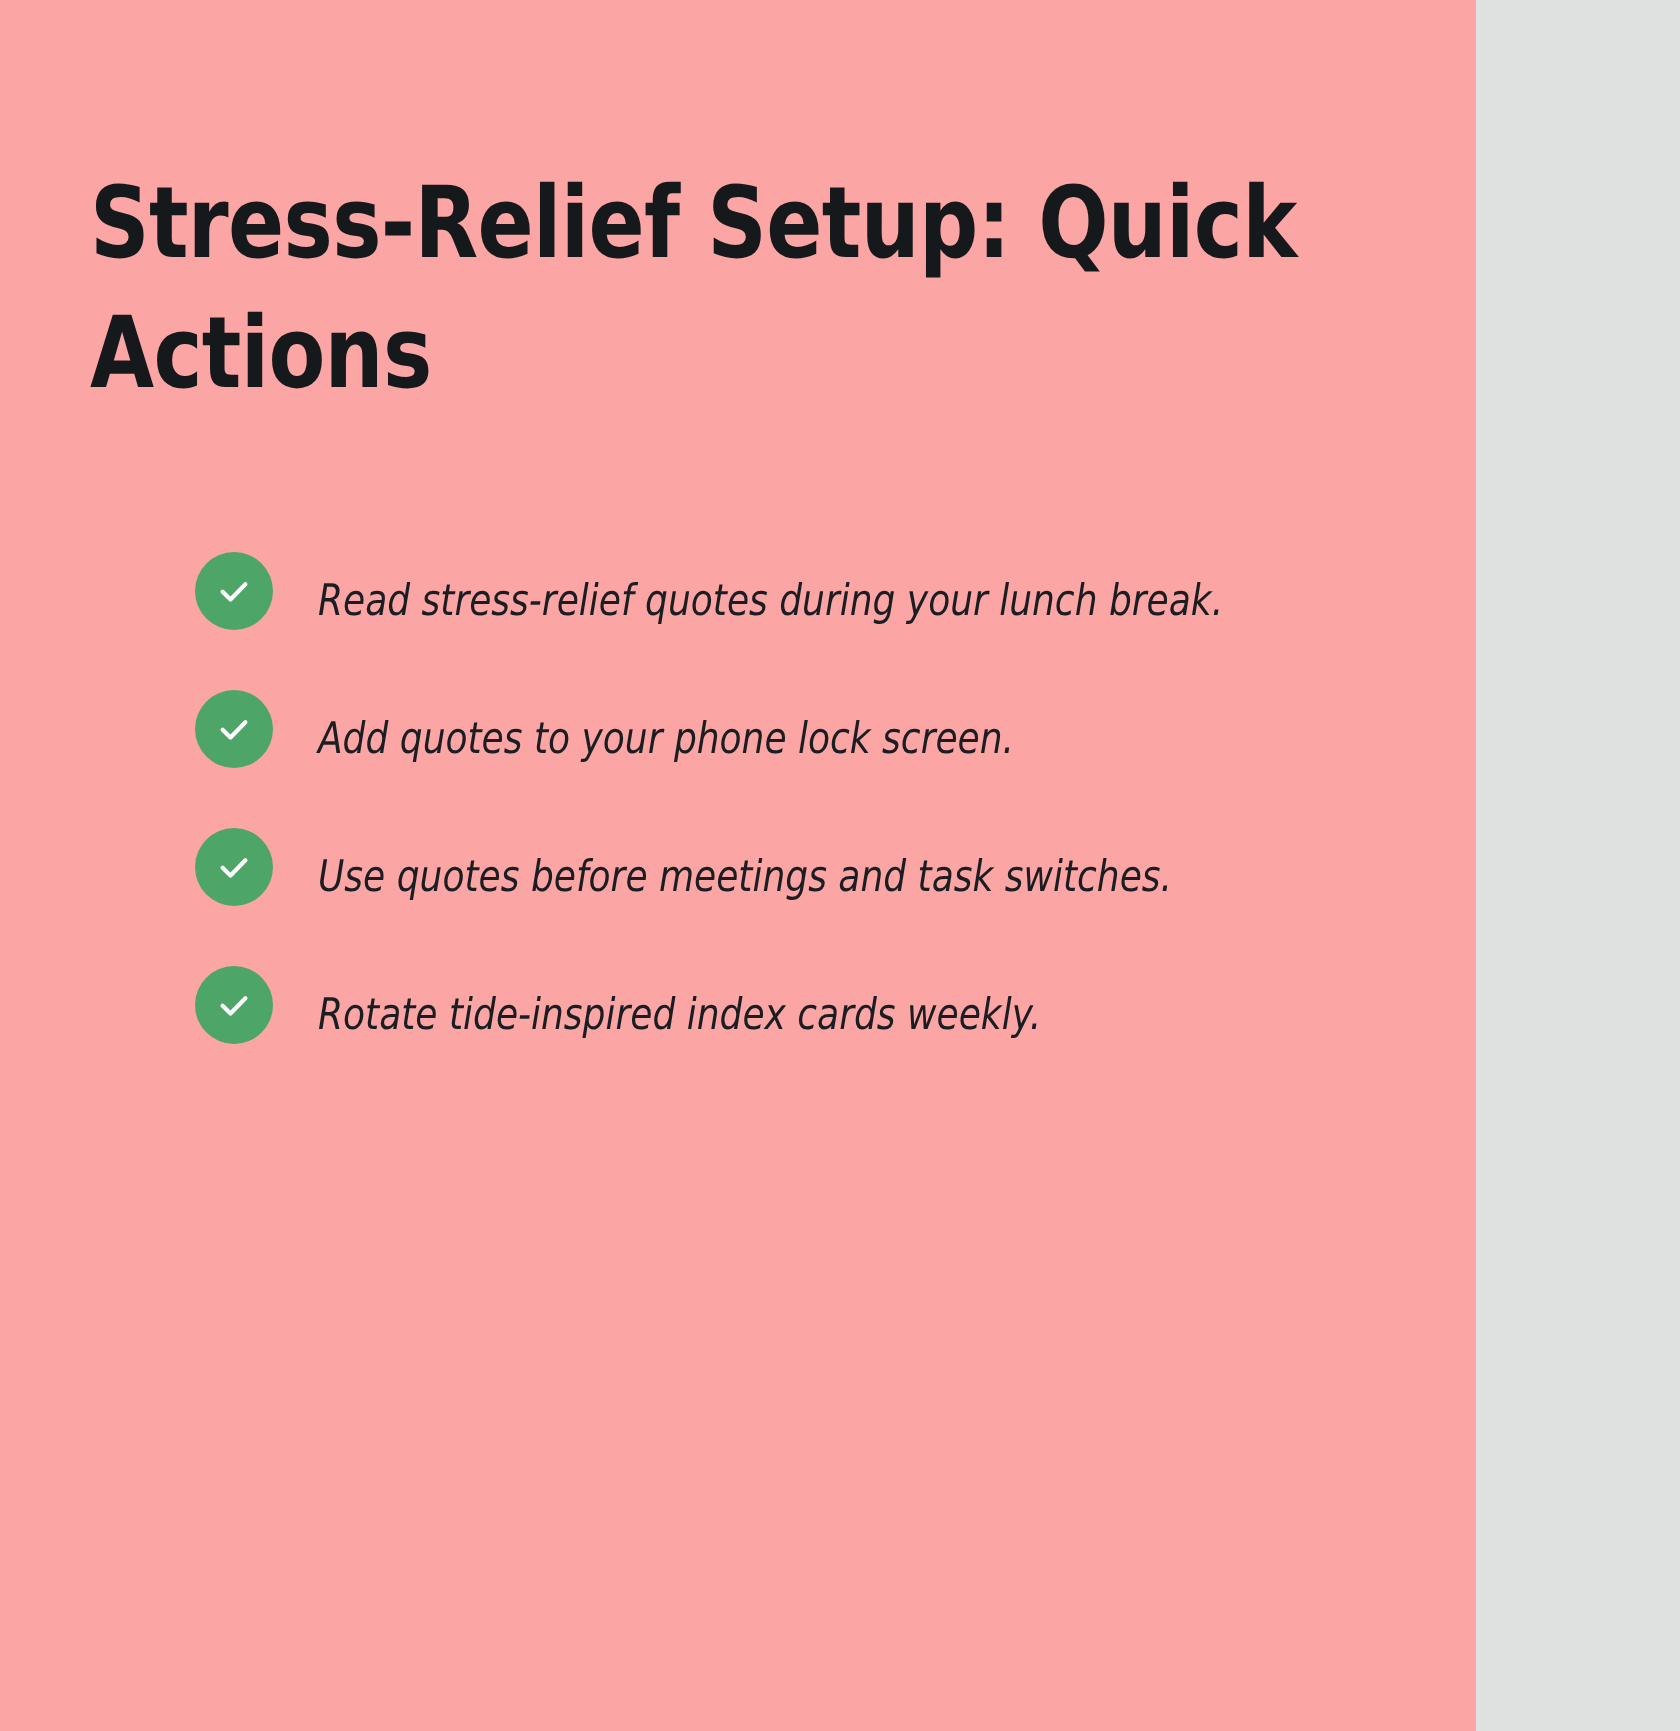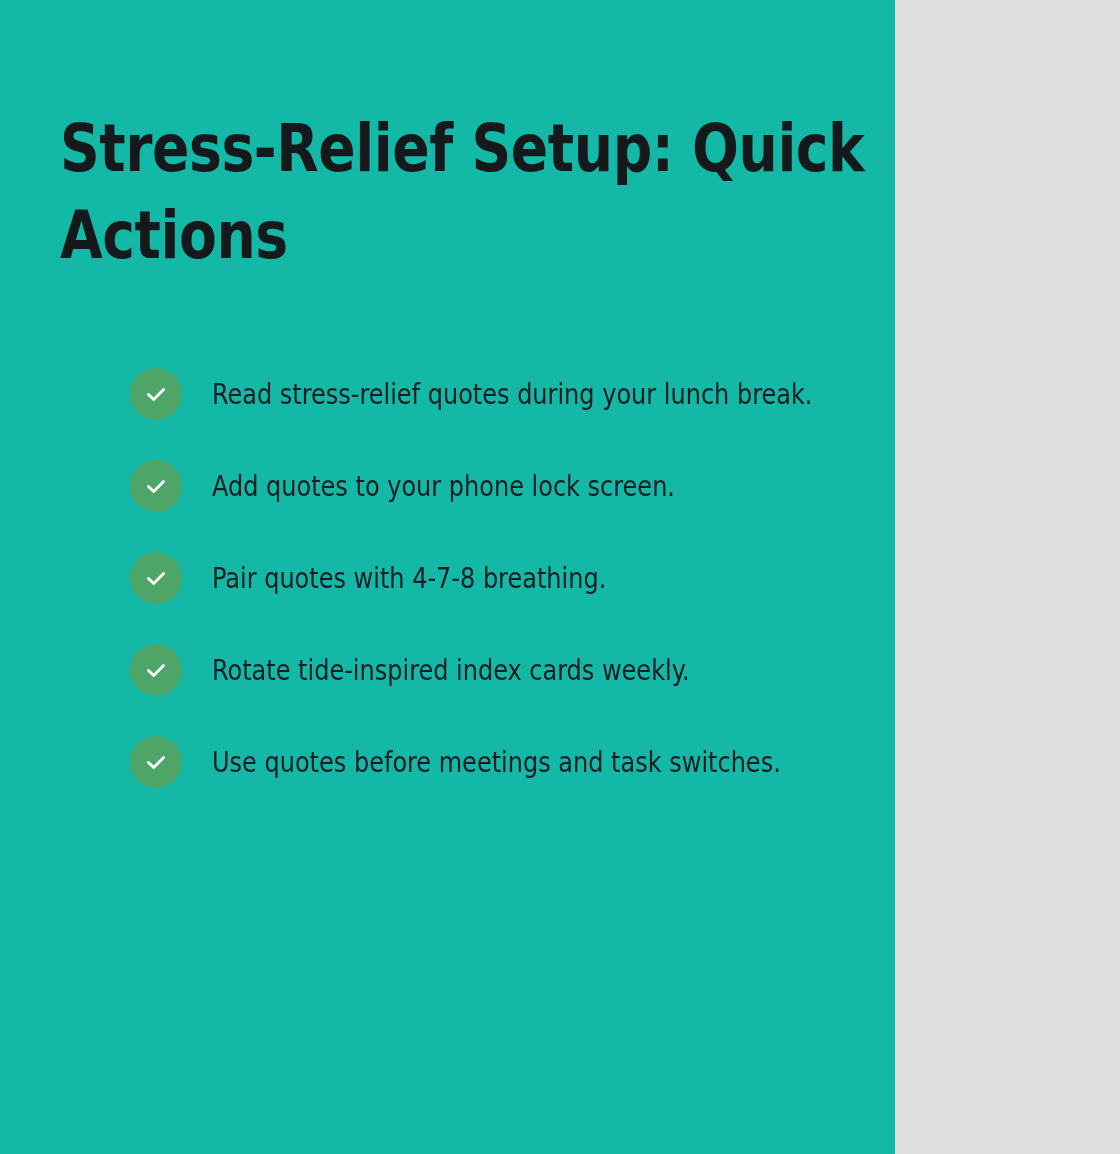"Stress-Relief Setup: Quick Actions" .page { background: #14b8a6 -> #fca5a5; width: 895px -> 984px }
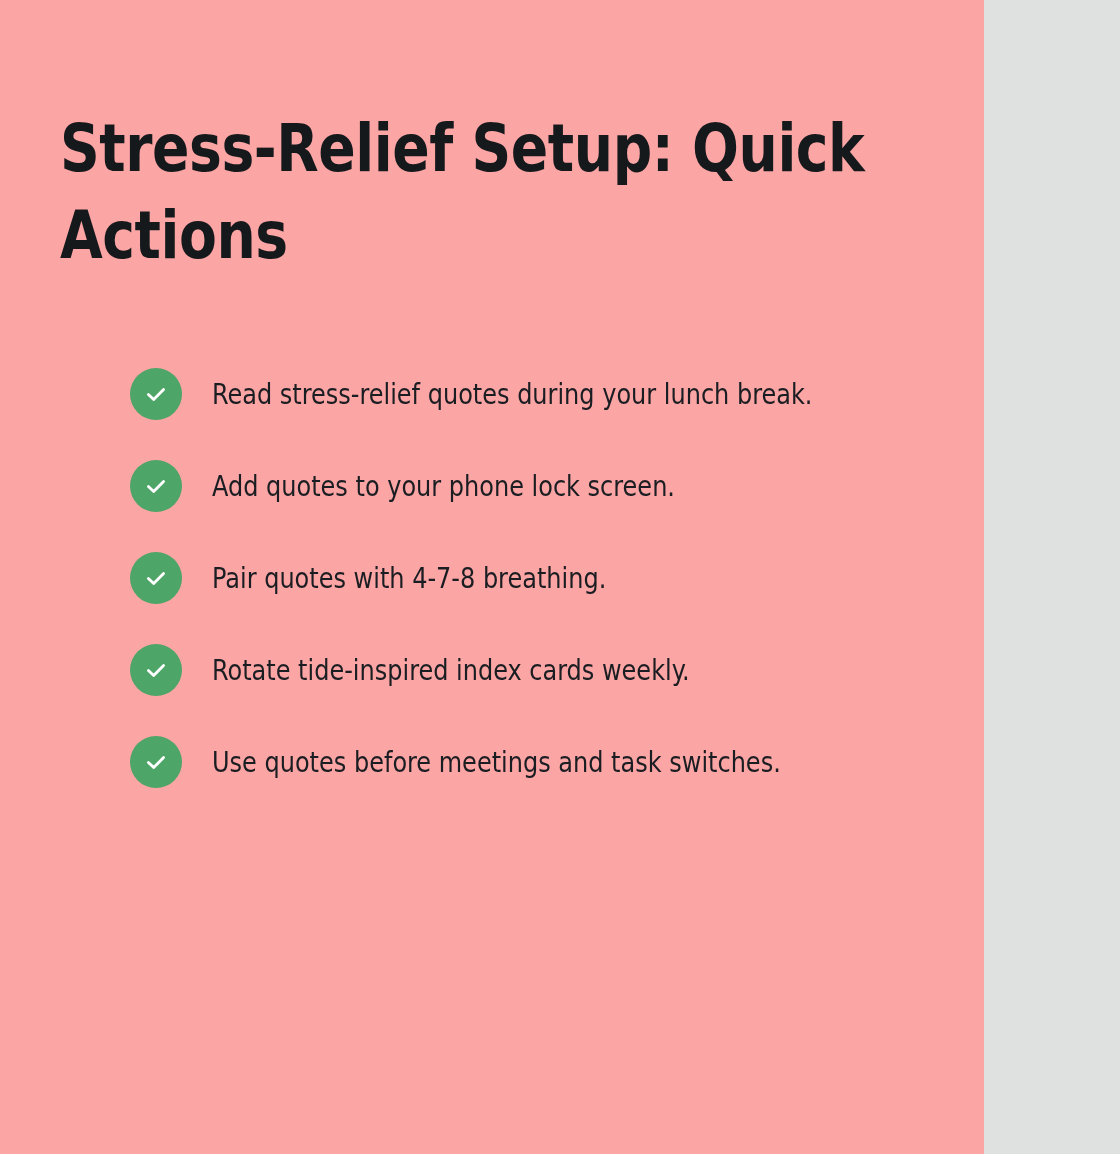"Read stress-relief quotes during your" .checklist-item { align-items: center -> flex-end; font-style: none -> italic }
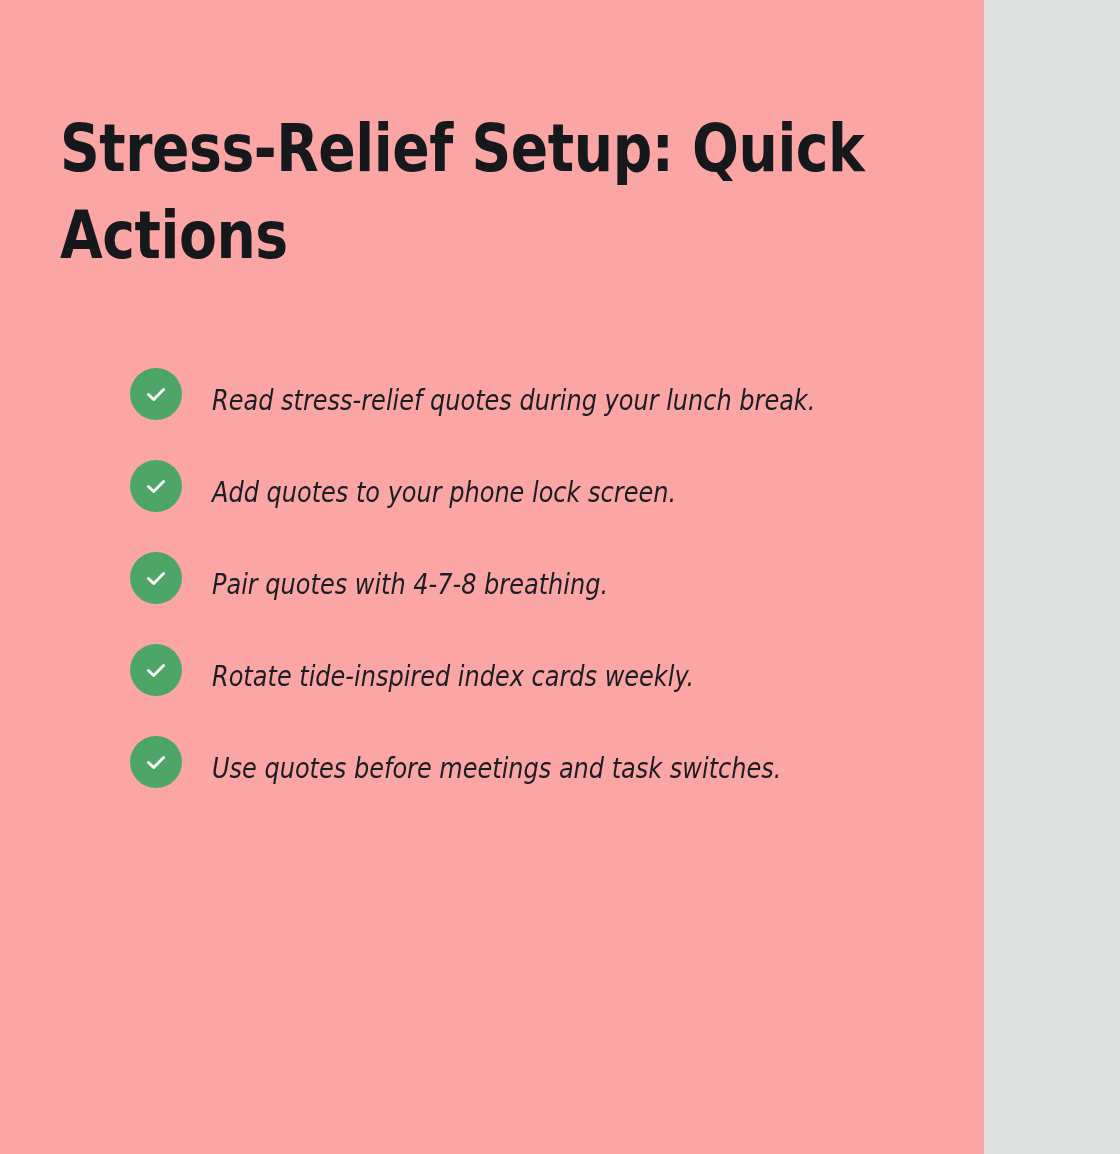"Pair quotes with 4-7-8 breathing." li.checklist-item { html: <li> <span> <svg> <path></path> </svg> </span> <span>Pair quotes with 4-7-8 breathing.</span> </li> -> none }
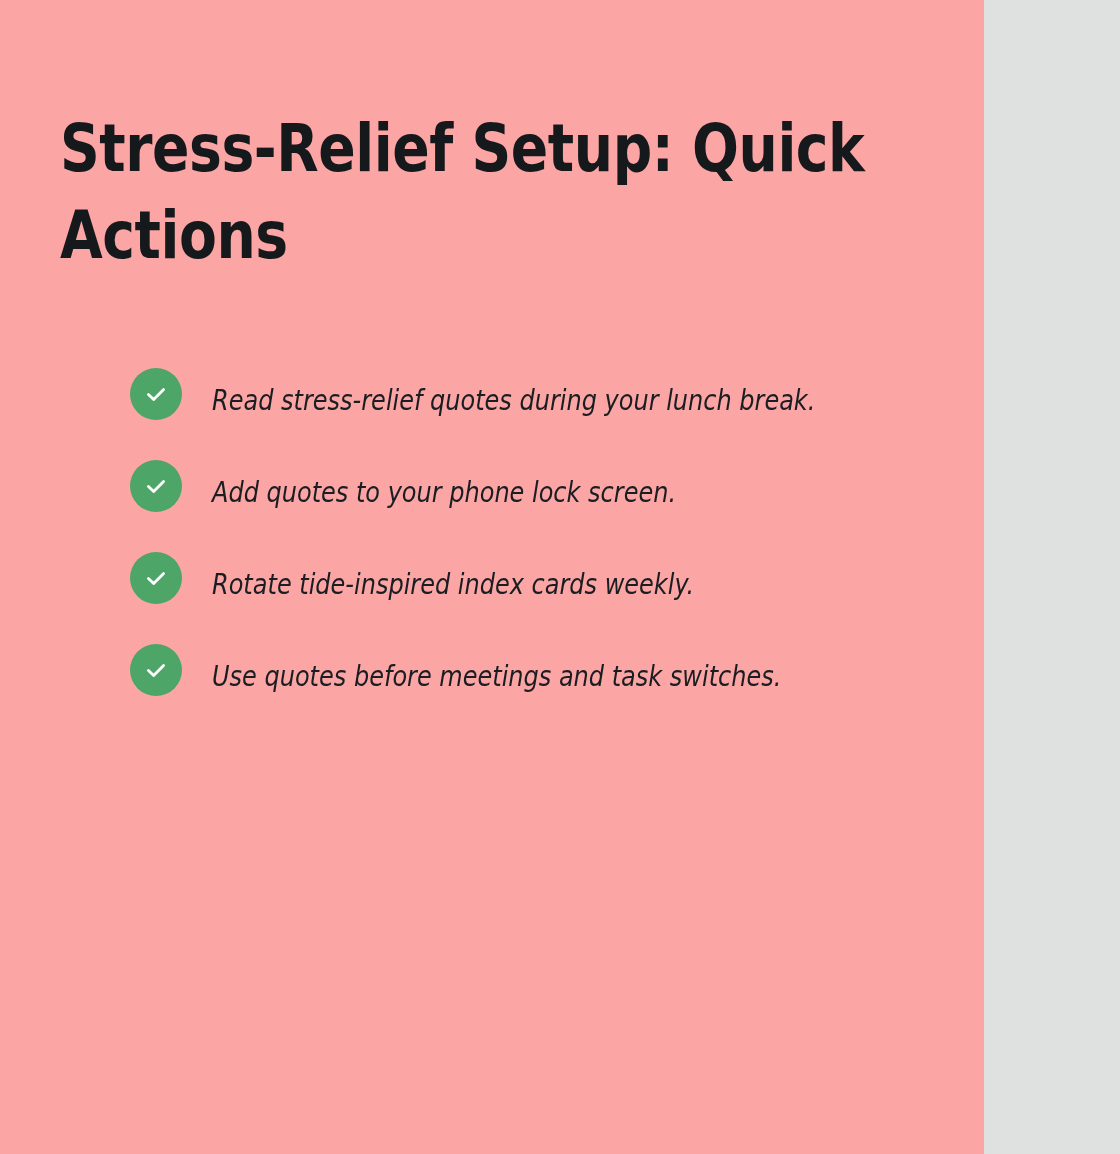"Rotate tide-inspired index cards weekly." li.checklist-item { order: before "Use quotes before meetings and" -> after "Use quotes before meetings and" }
